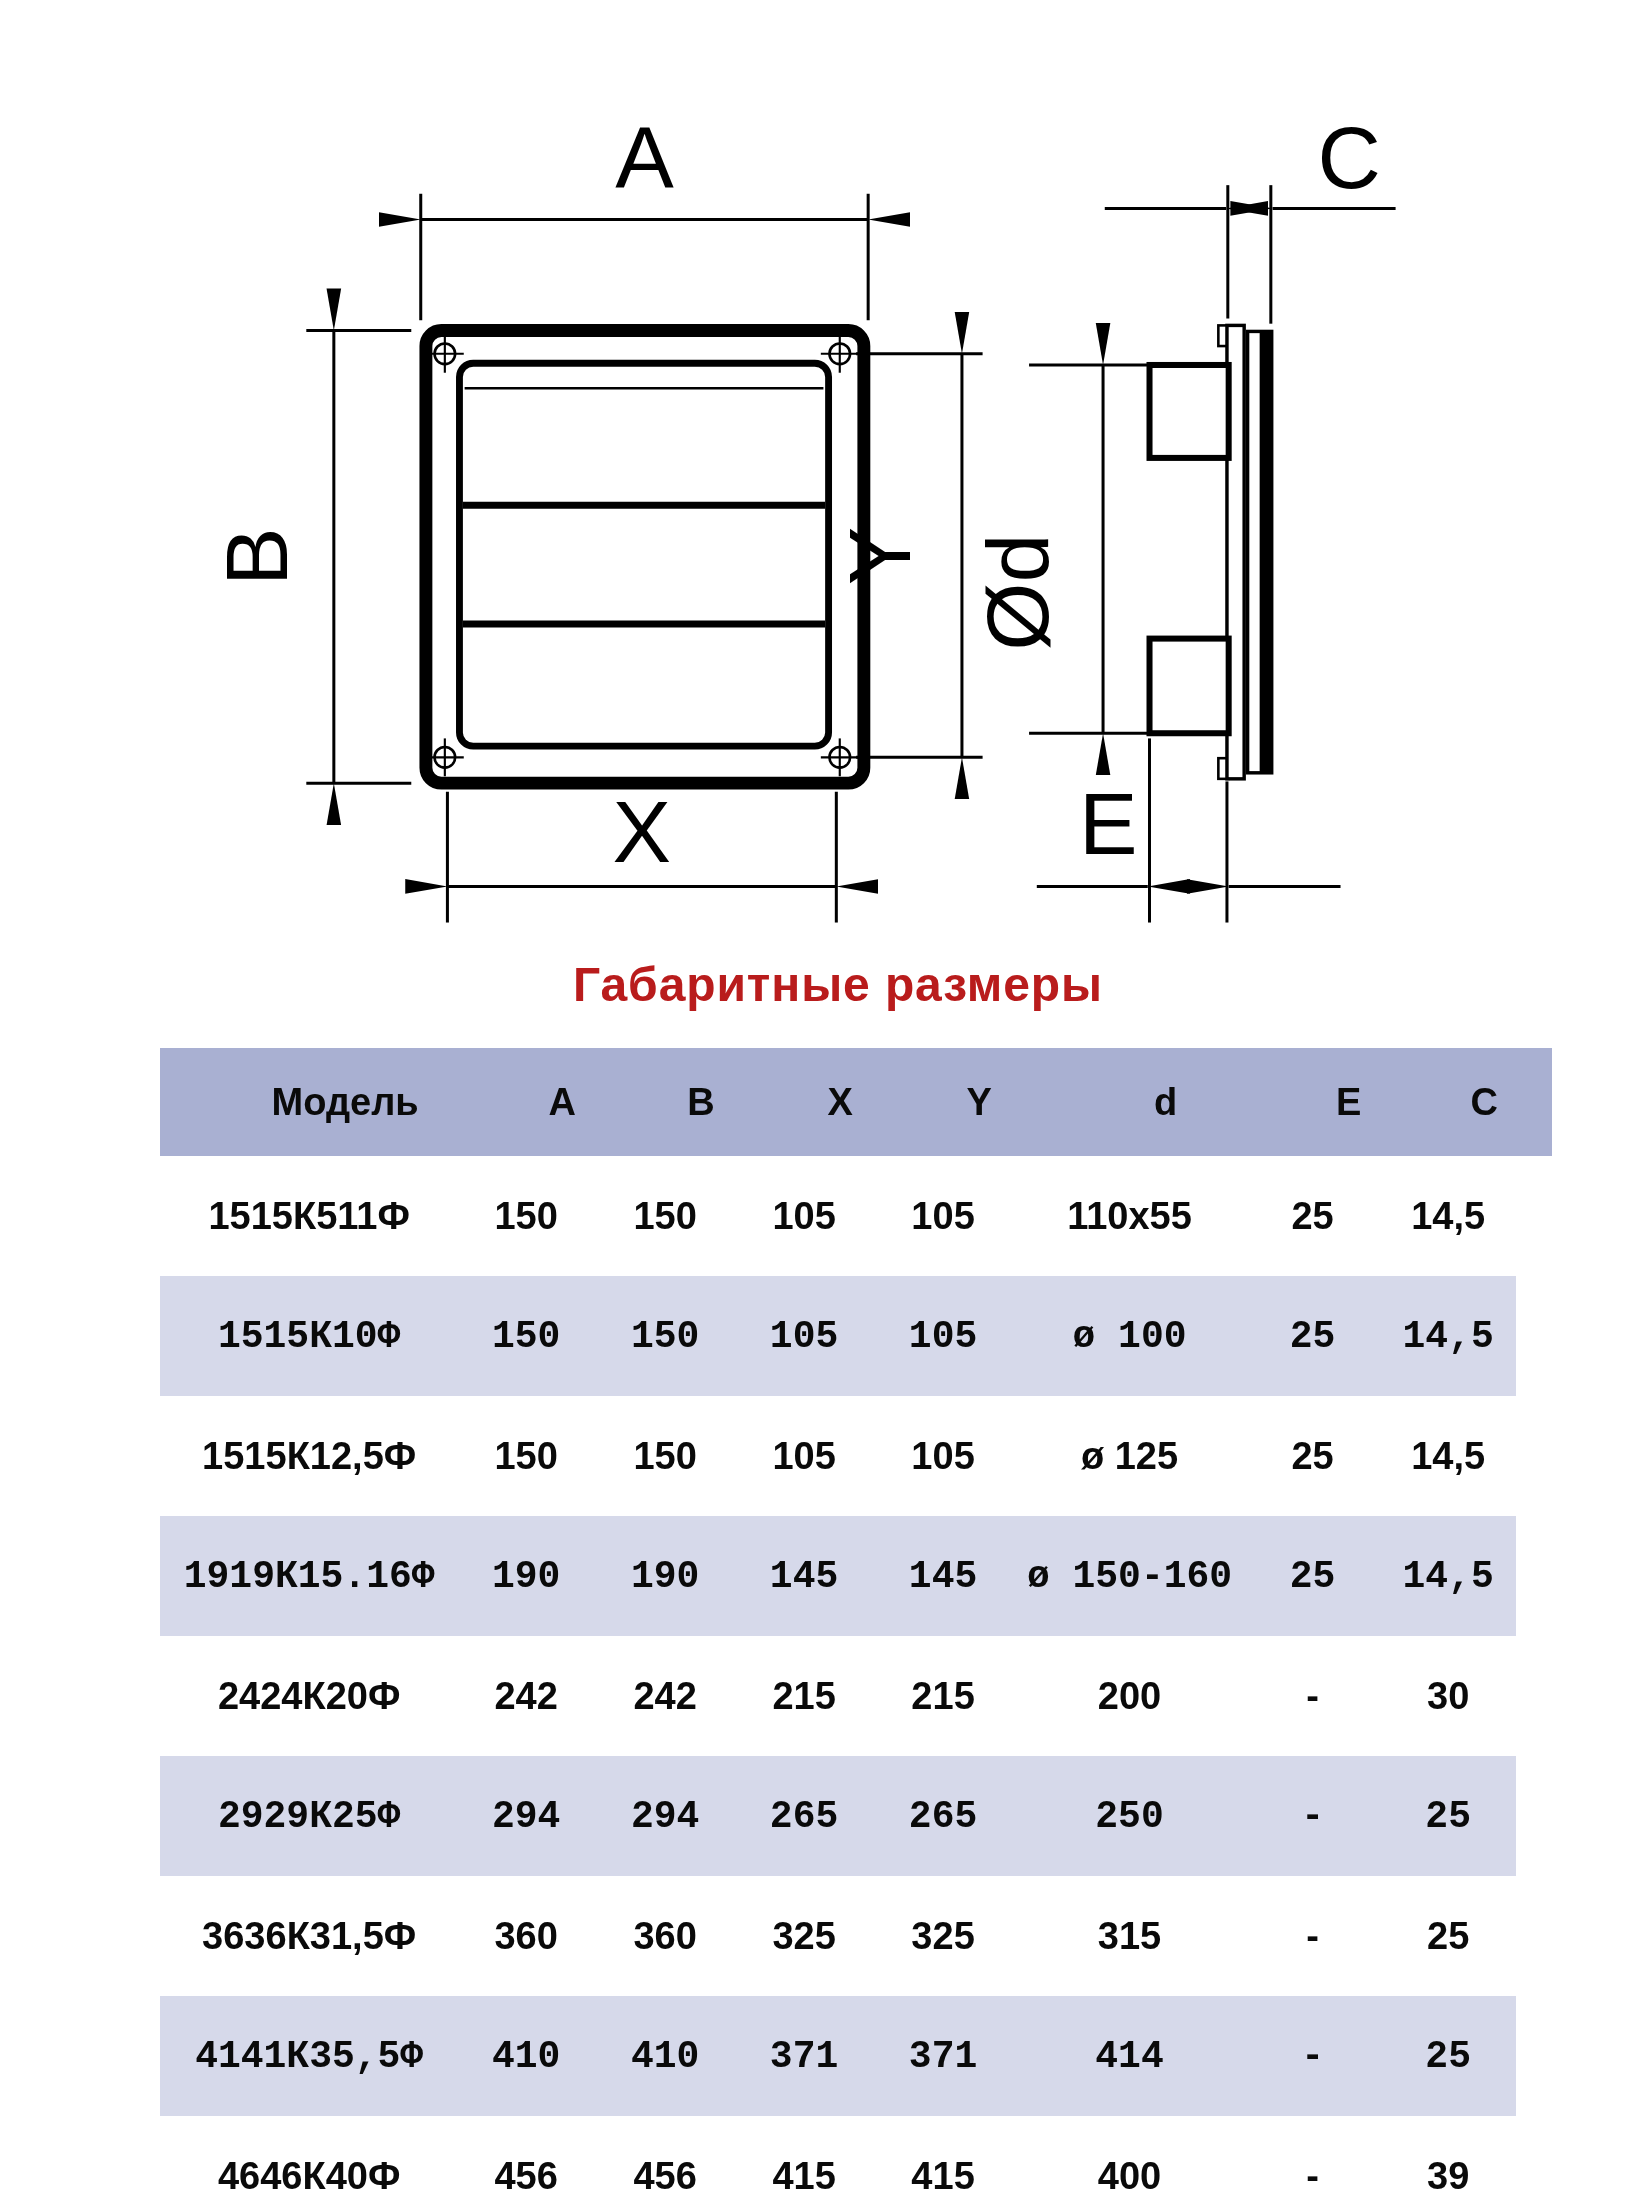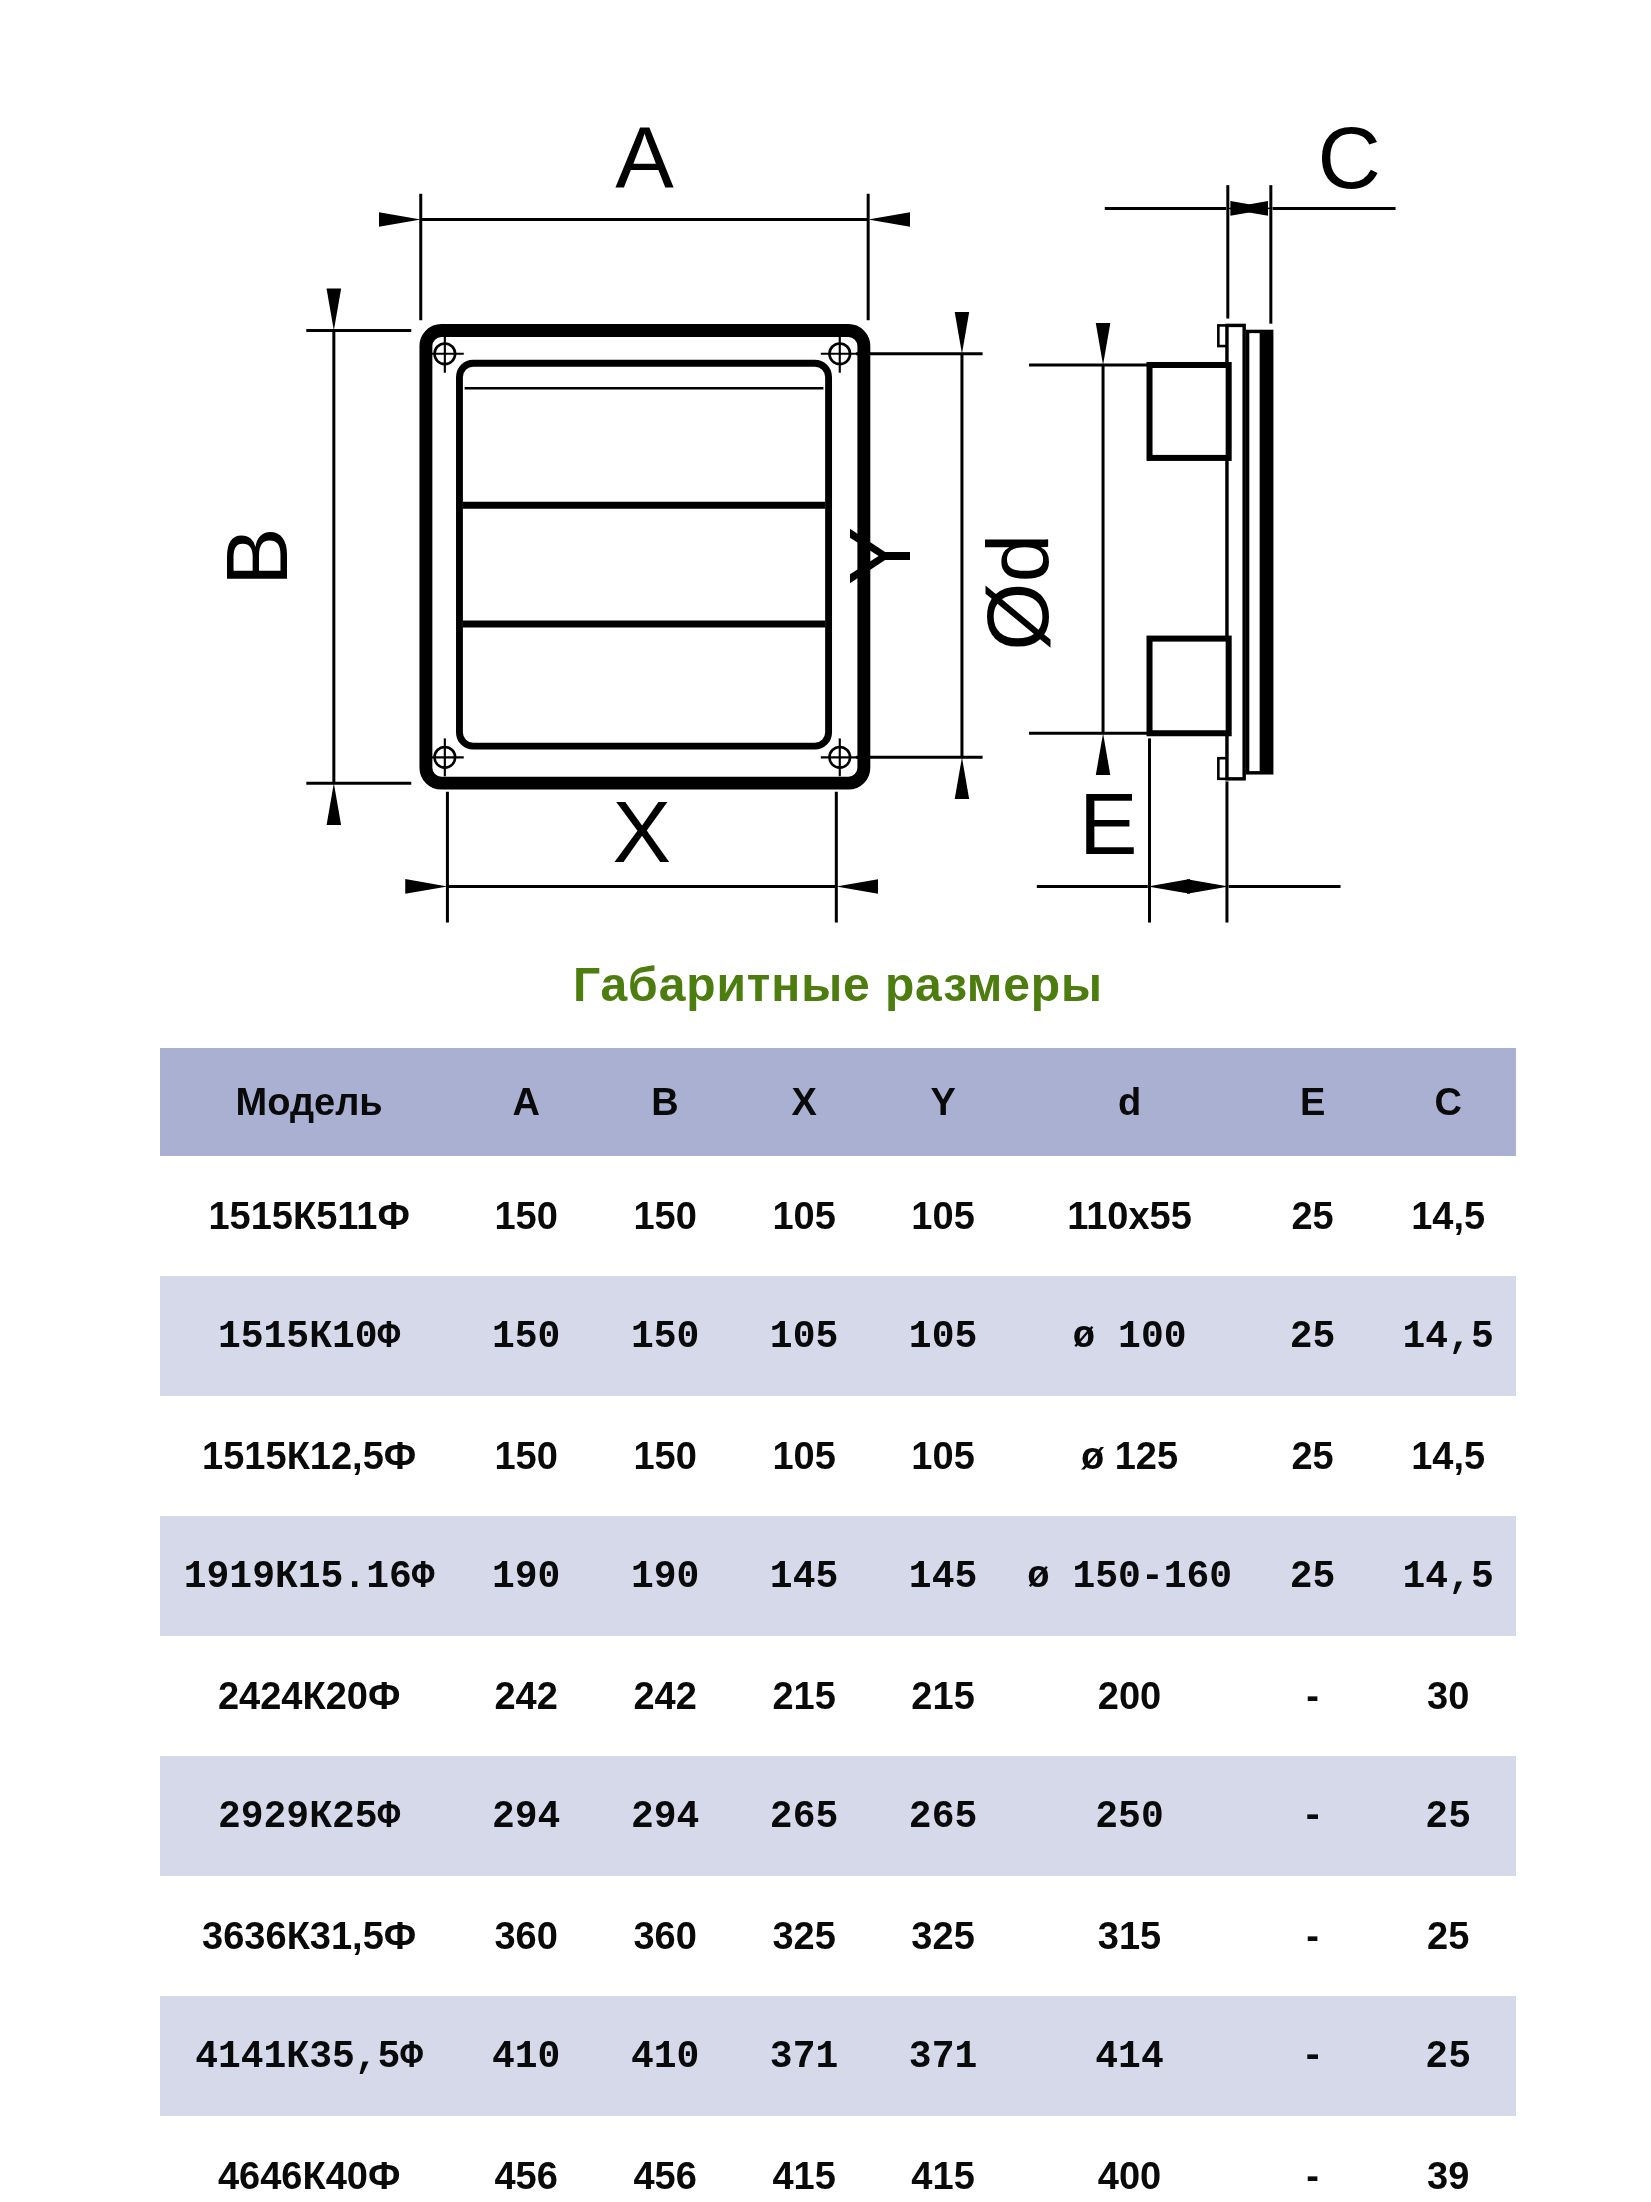"Габаритные размеры" .section-title { color: #4d7c0f -> #b91c1c }
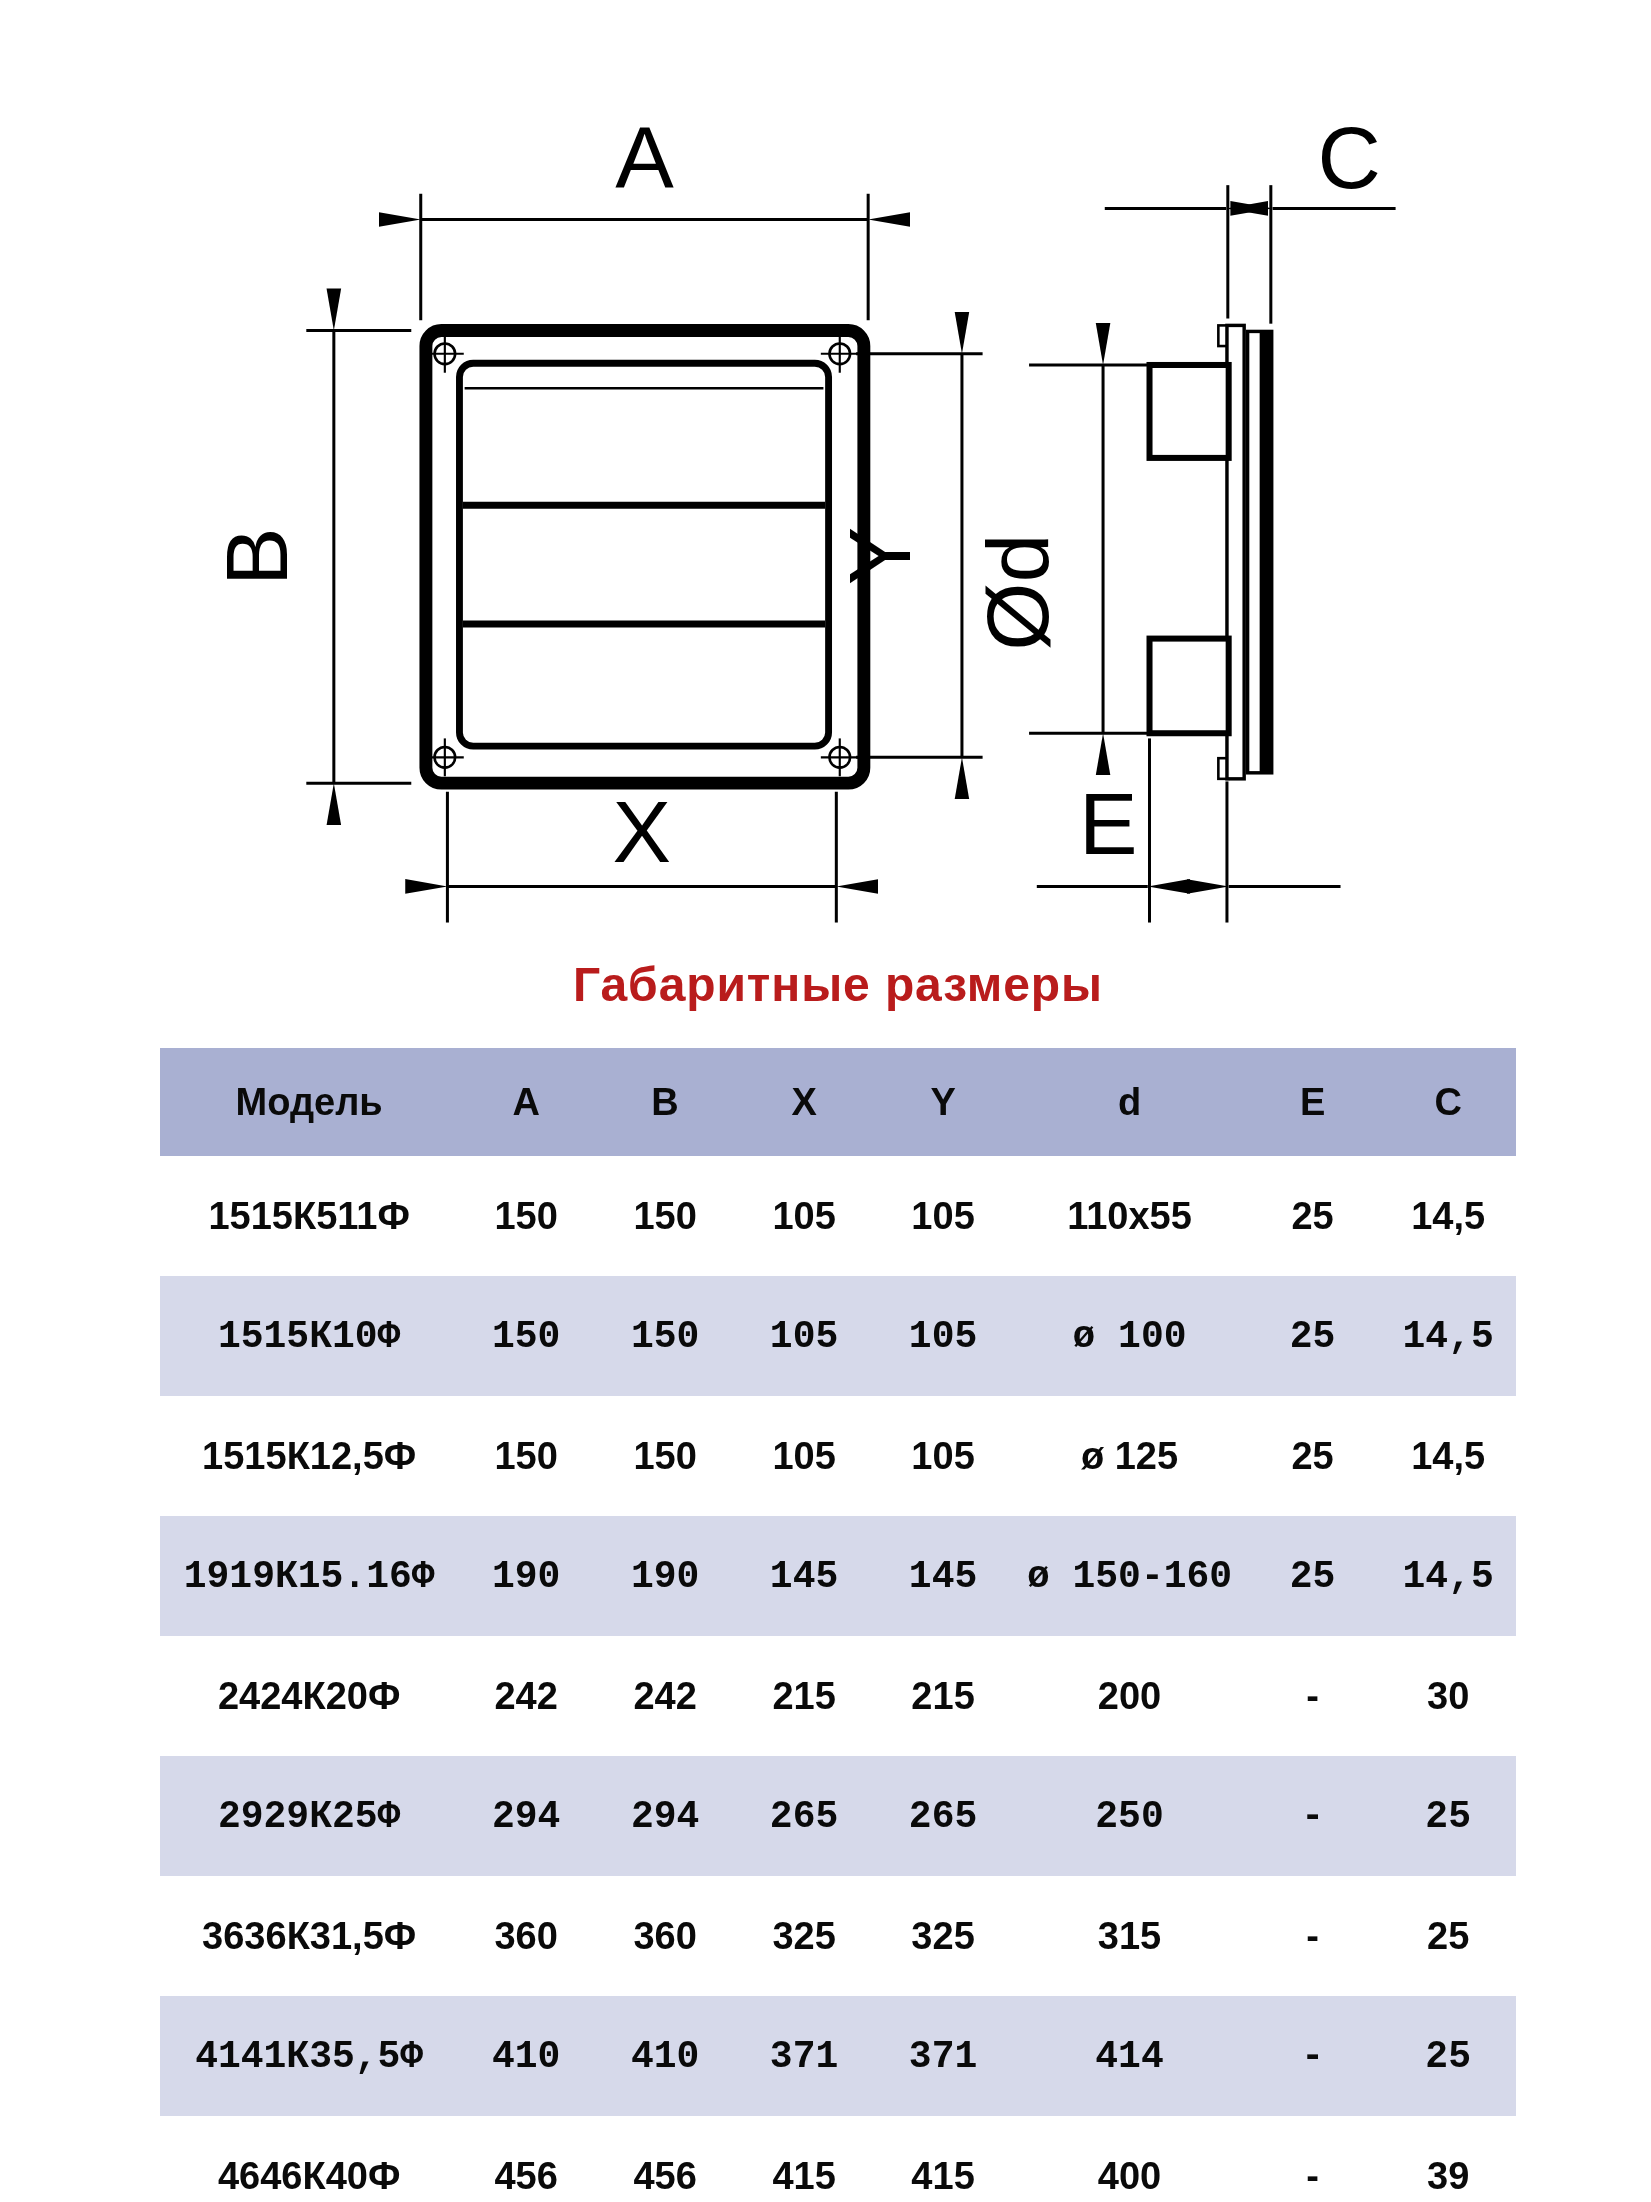"Модель" .t-head { padding-left: none -> 36px }
